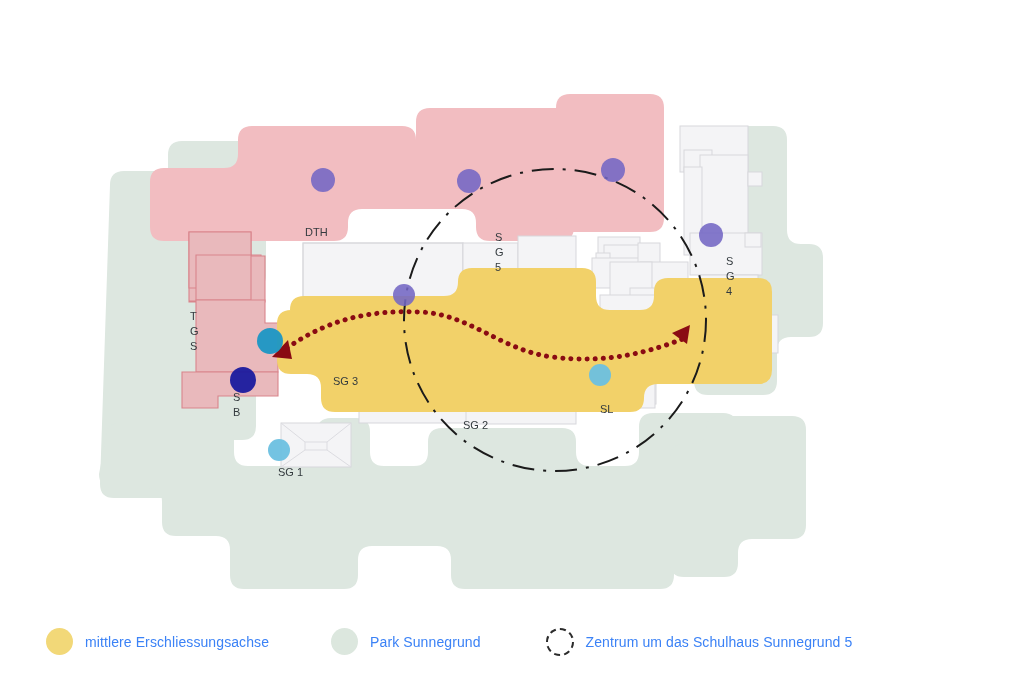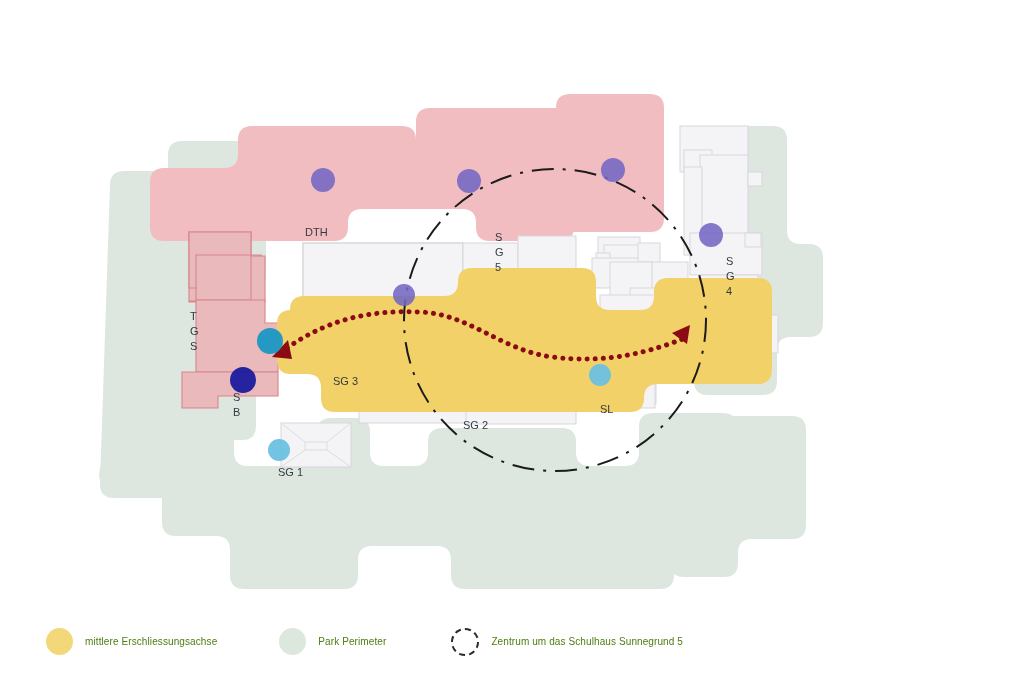"mittlere Erschliessungsachse" .legend-label { color: #4d7c0f -> #3b82f6; font-size: 10px -> 14px }
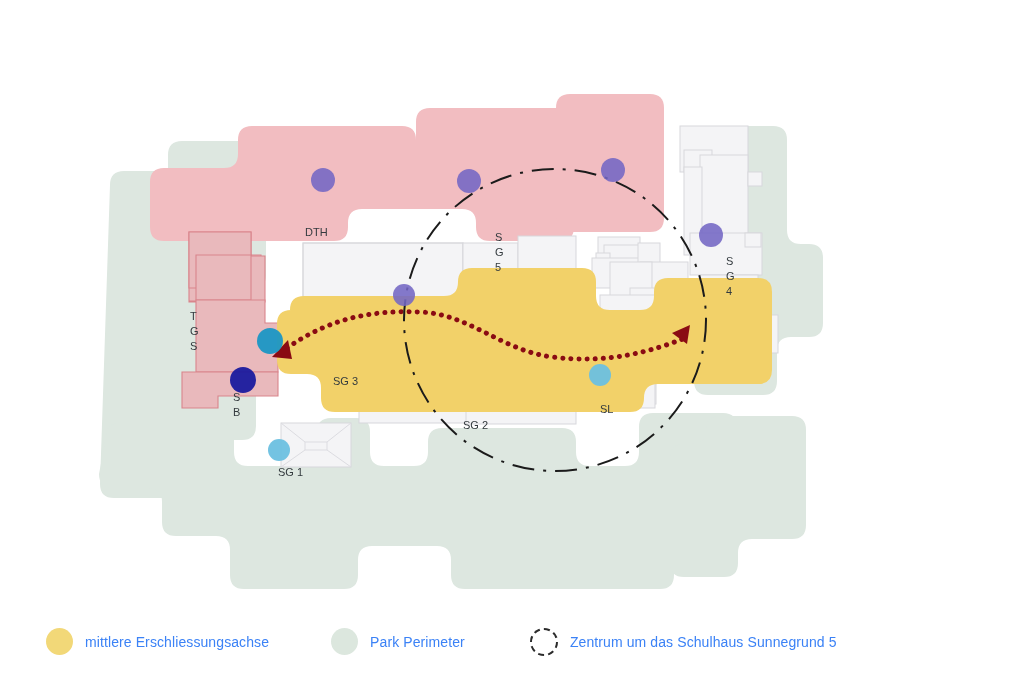"Park Perimeter" span.legend-label { text: Perimeter -> Sunnegrund }
